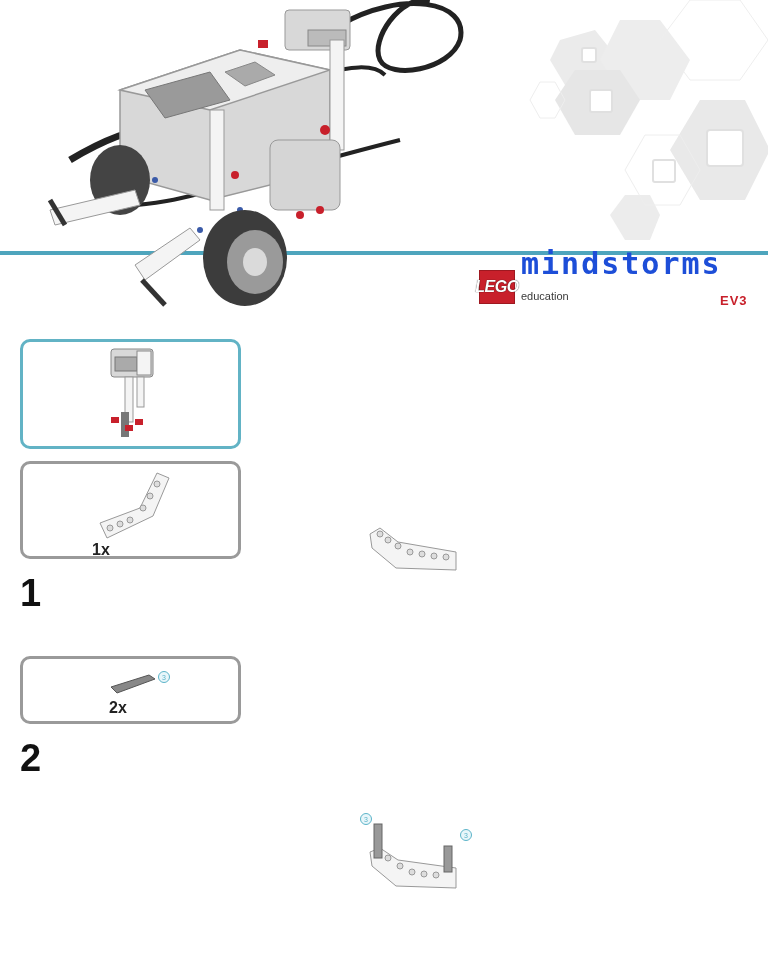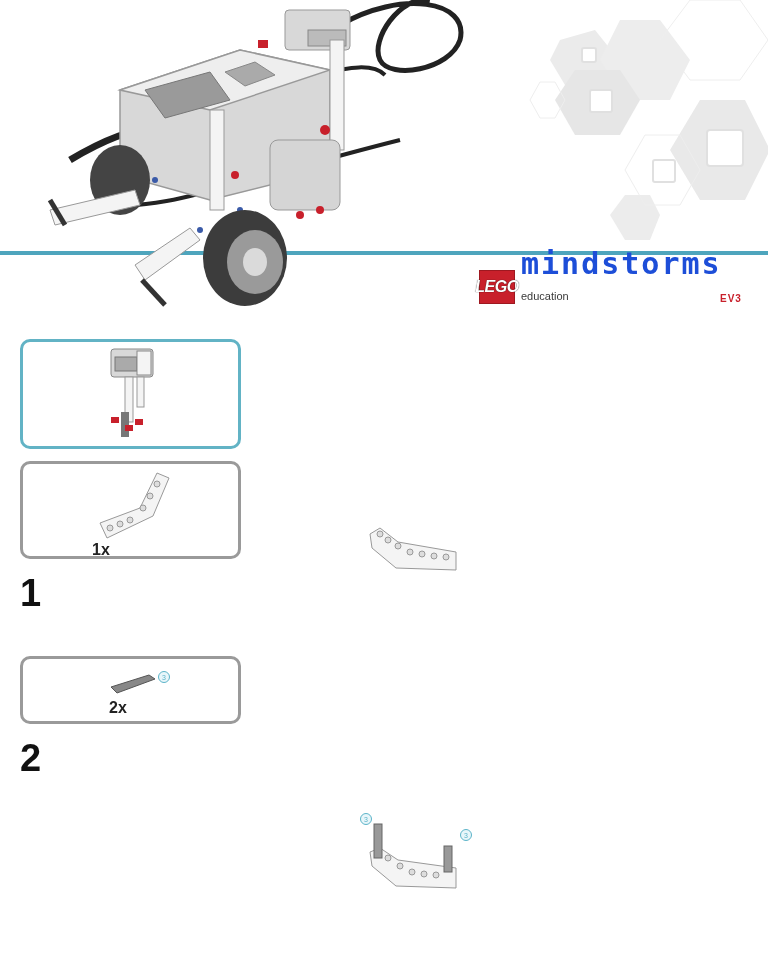"EV3" .ev3-word { font-size: 10px -> 13px }
